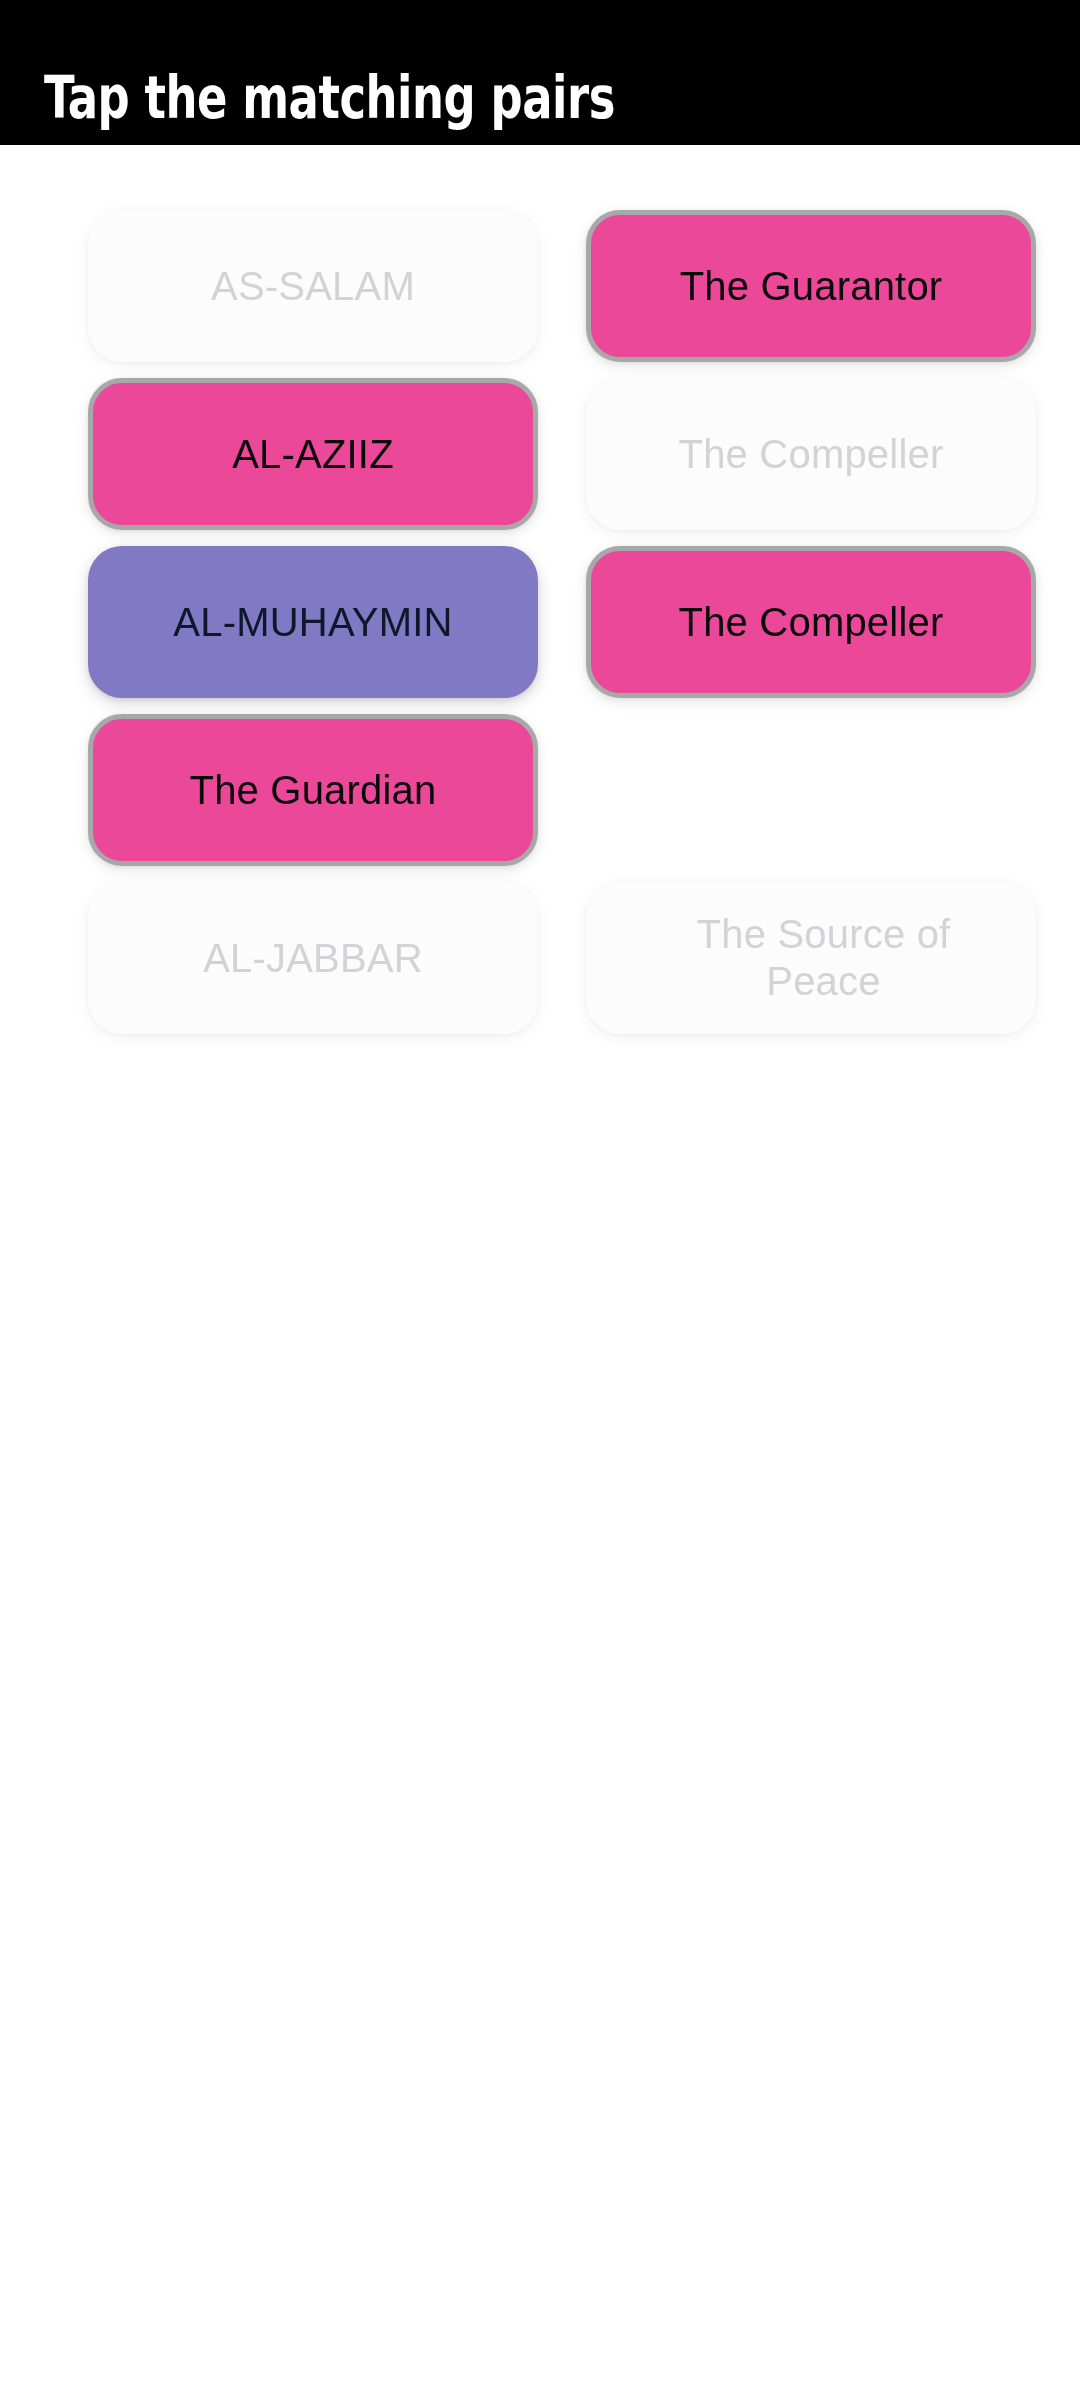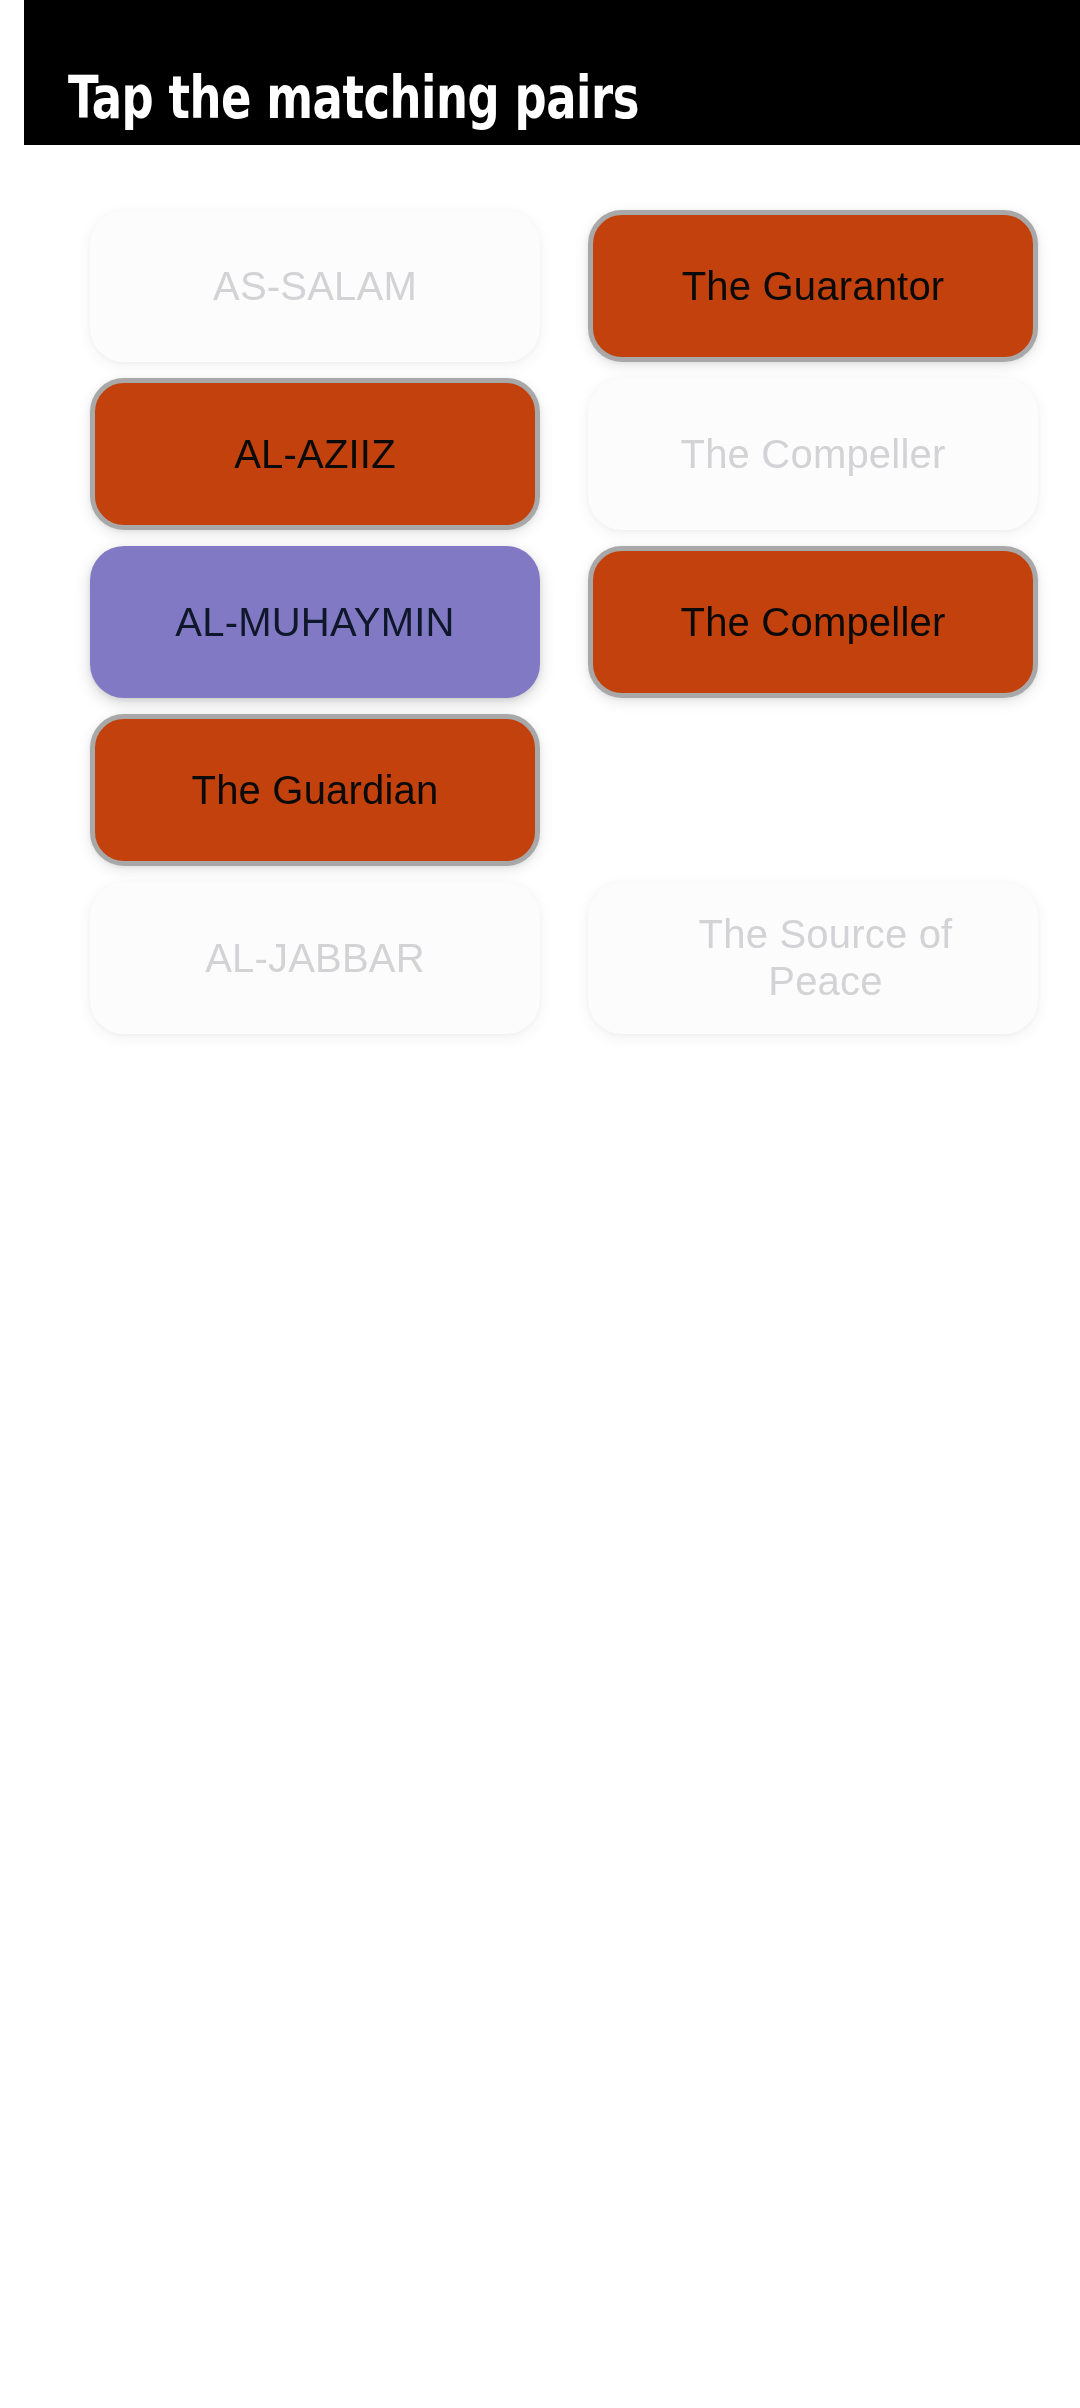"Tap the matching pairs" .screen { padding-left: 24px -> none }
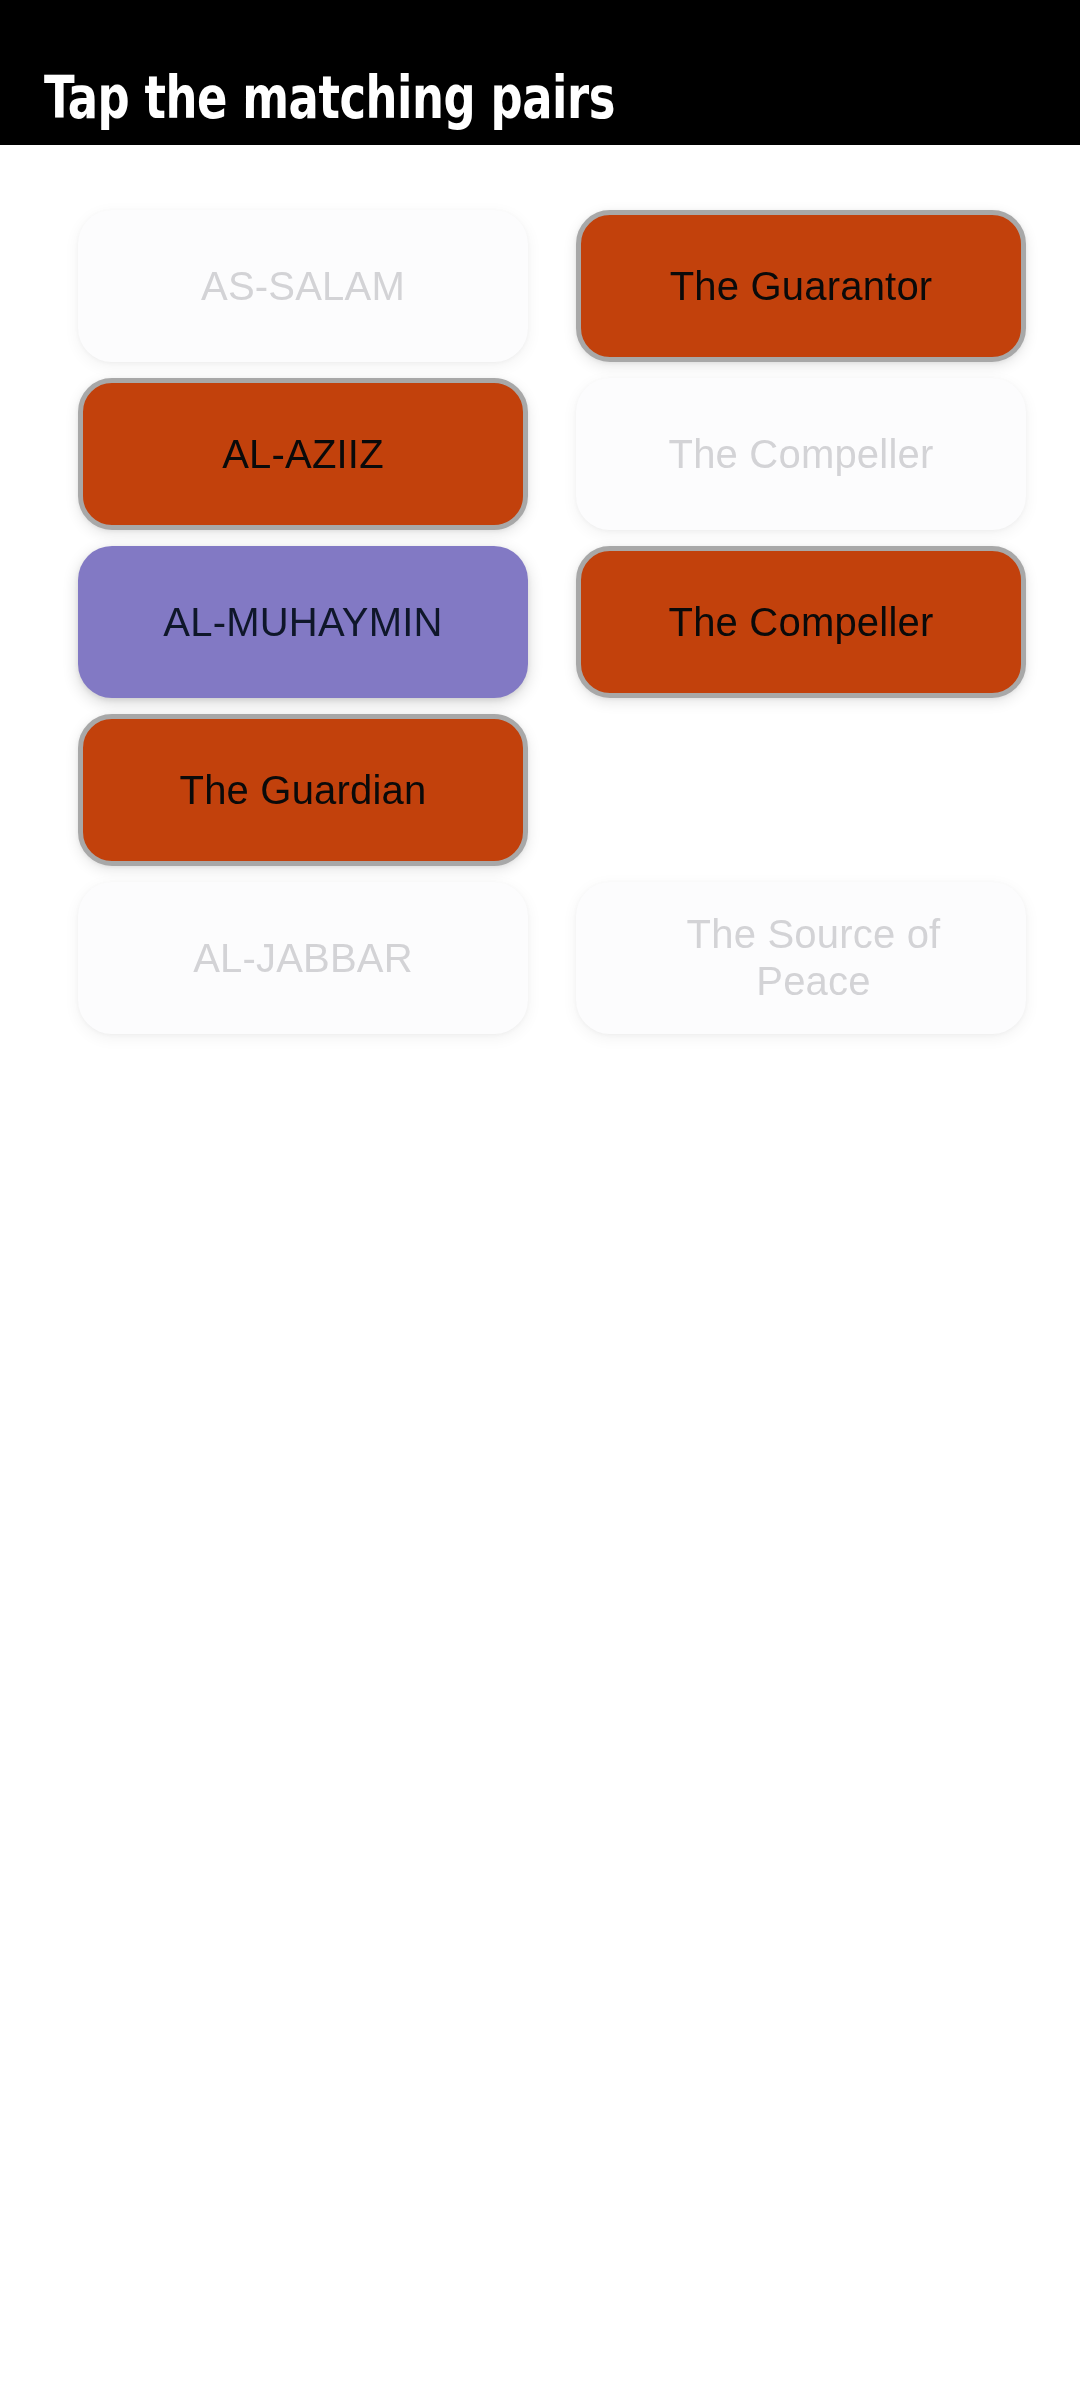"AS-SALAM" .board { align-items: center -> flex-end }
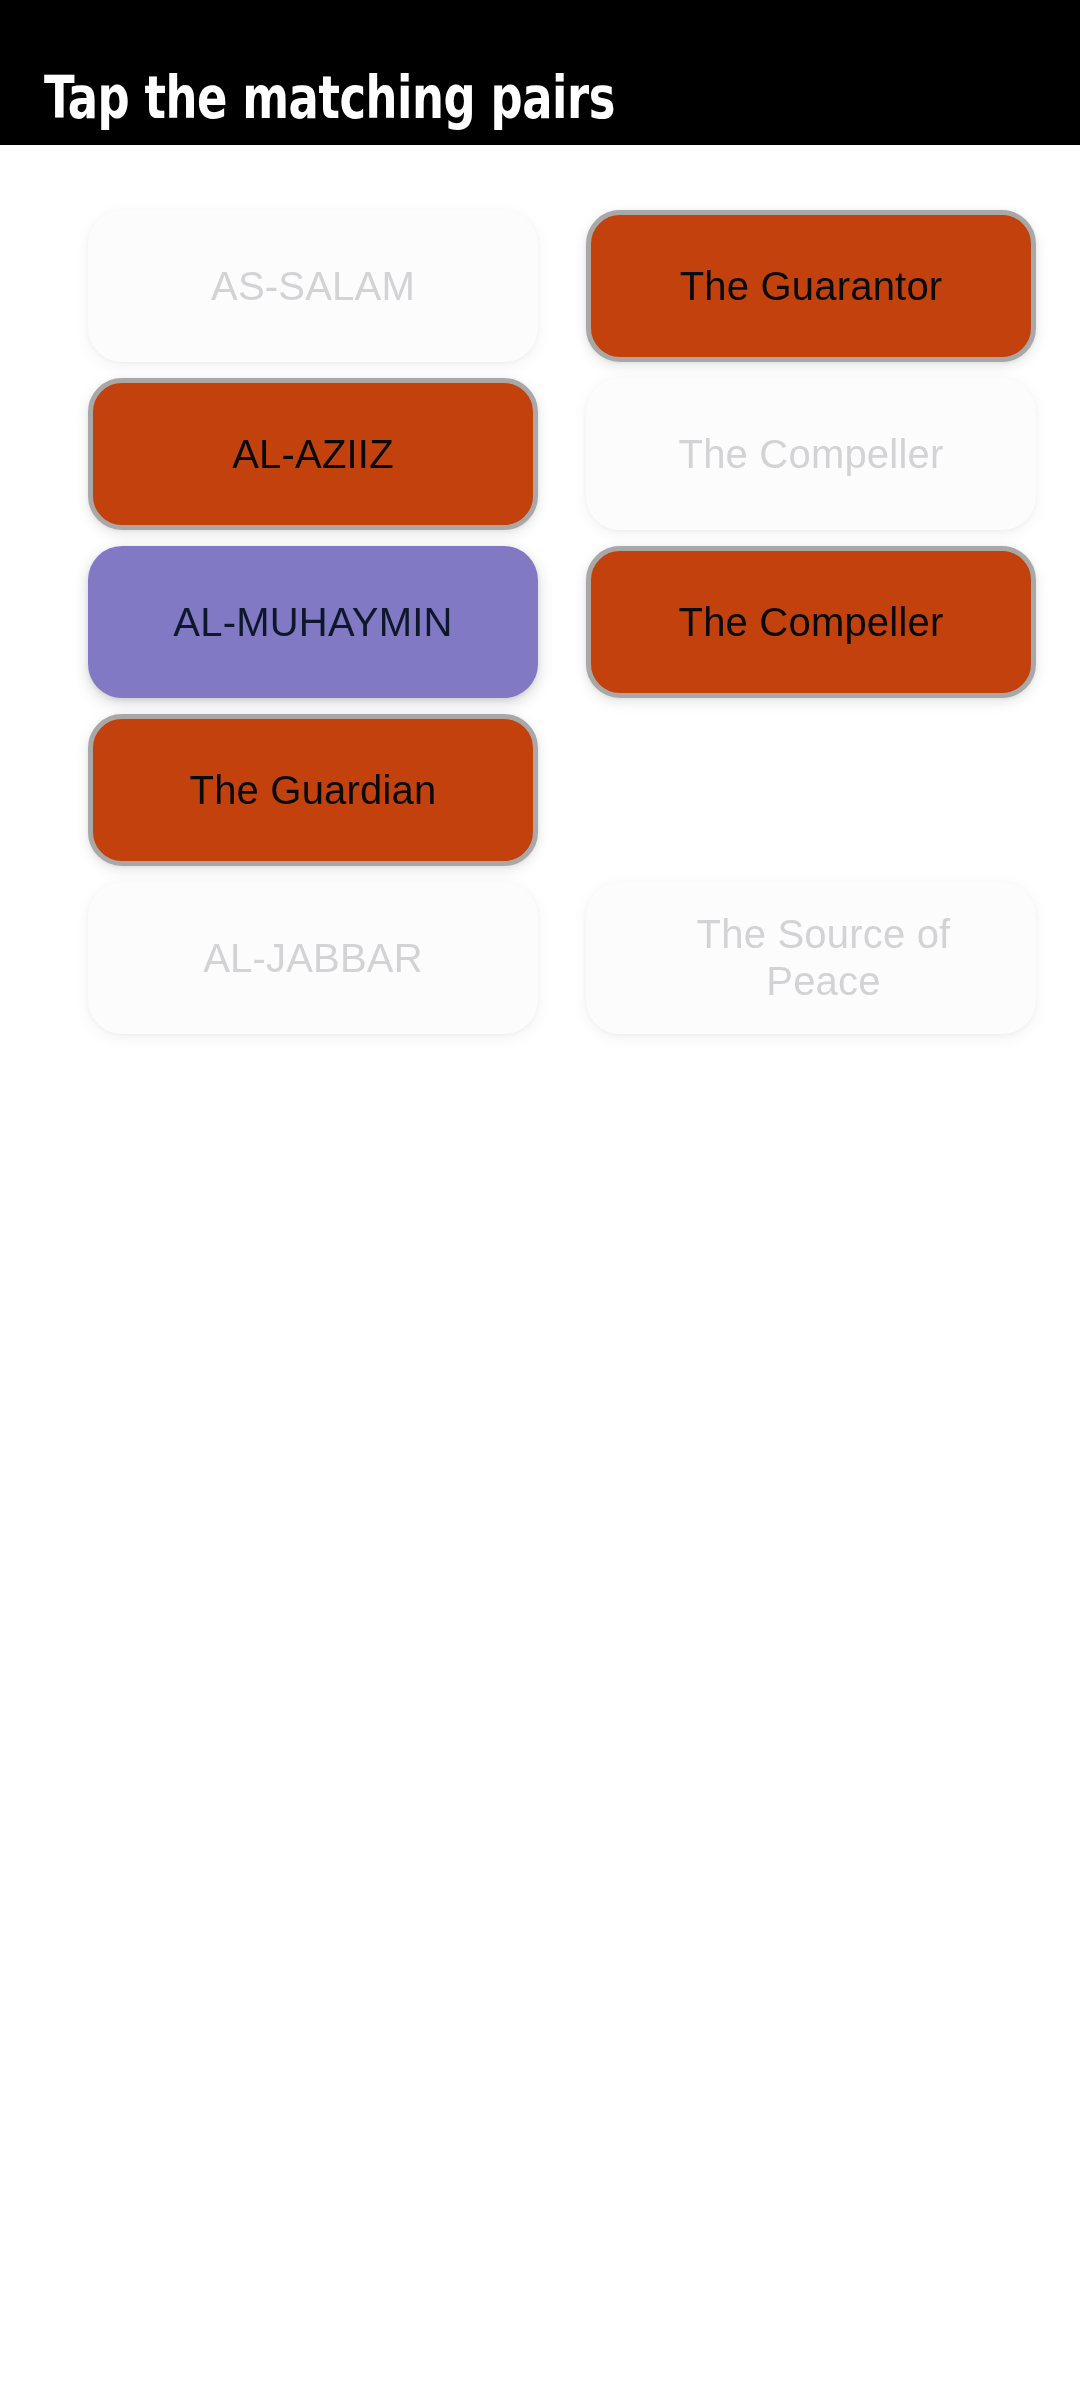"The Guarantor" .card.state-default { background: #c2410c -> #ec4899 }
